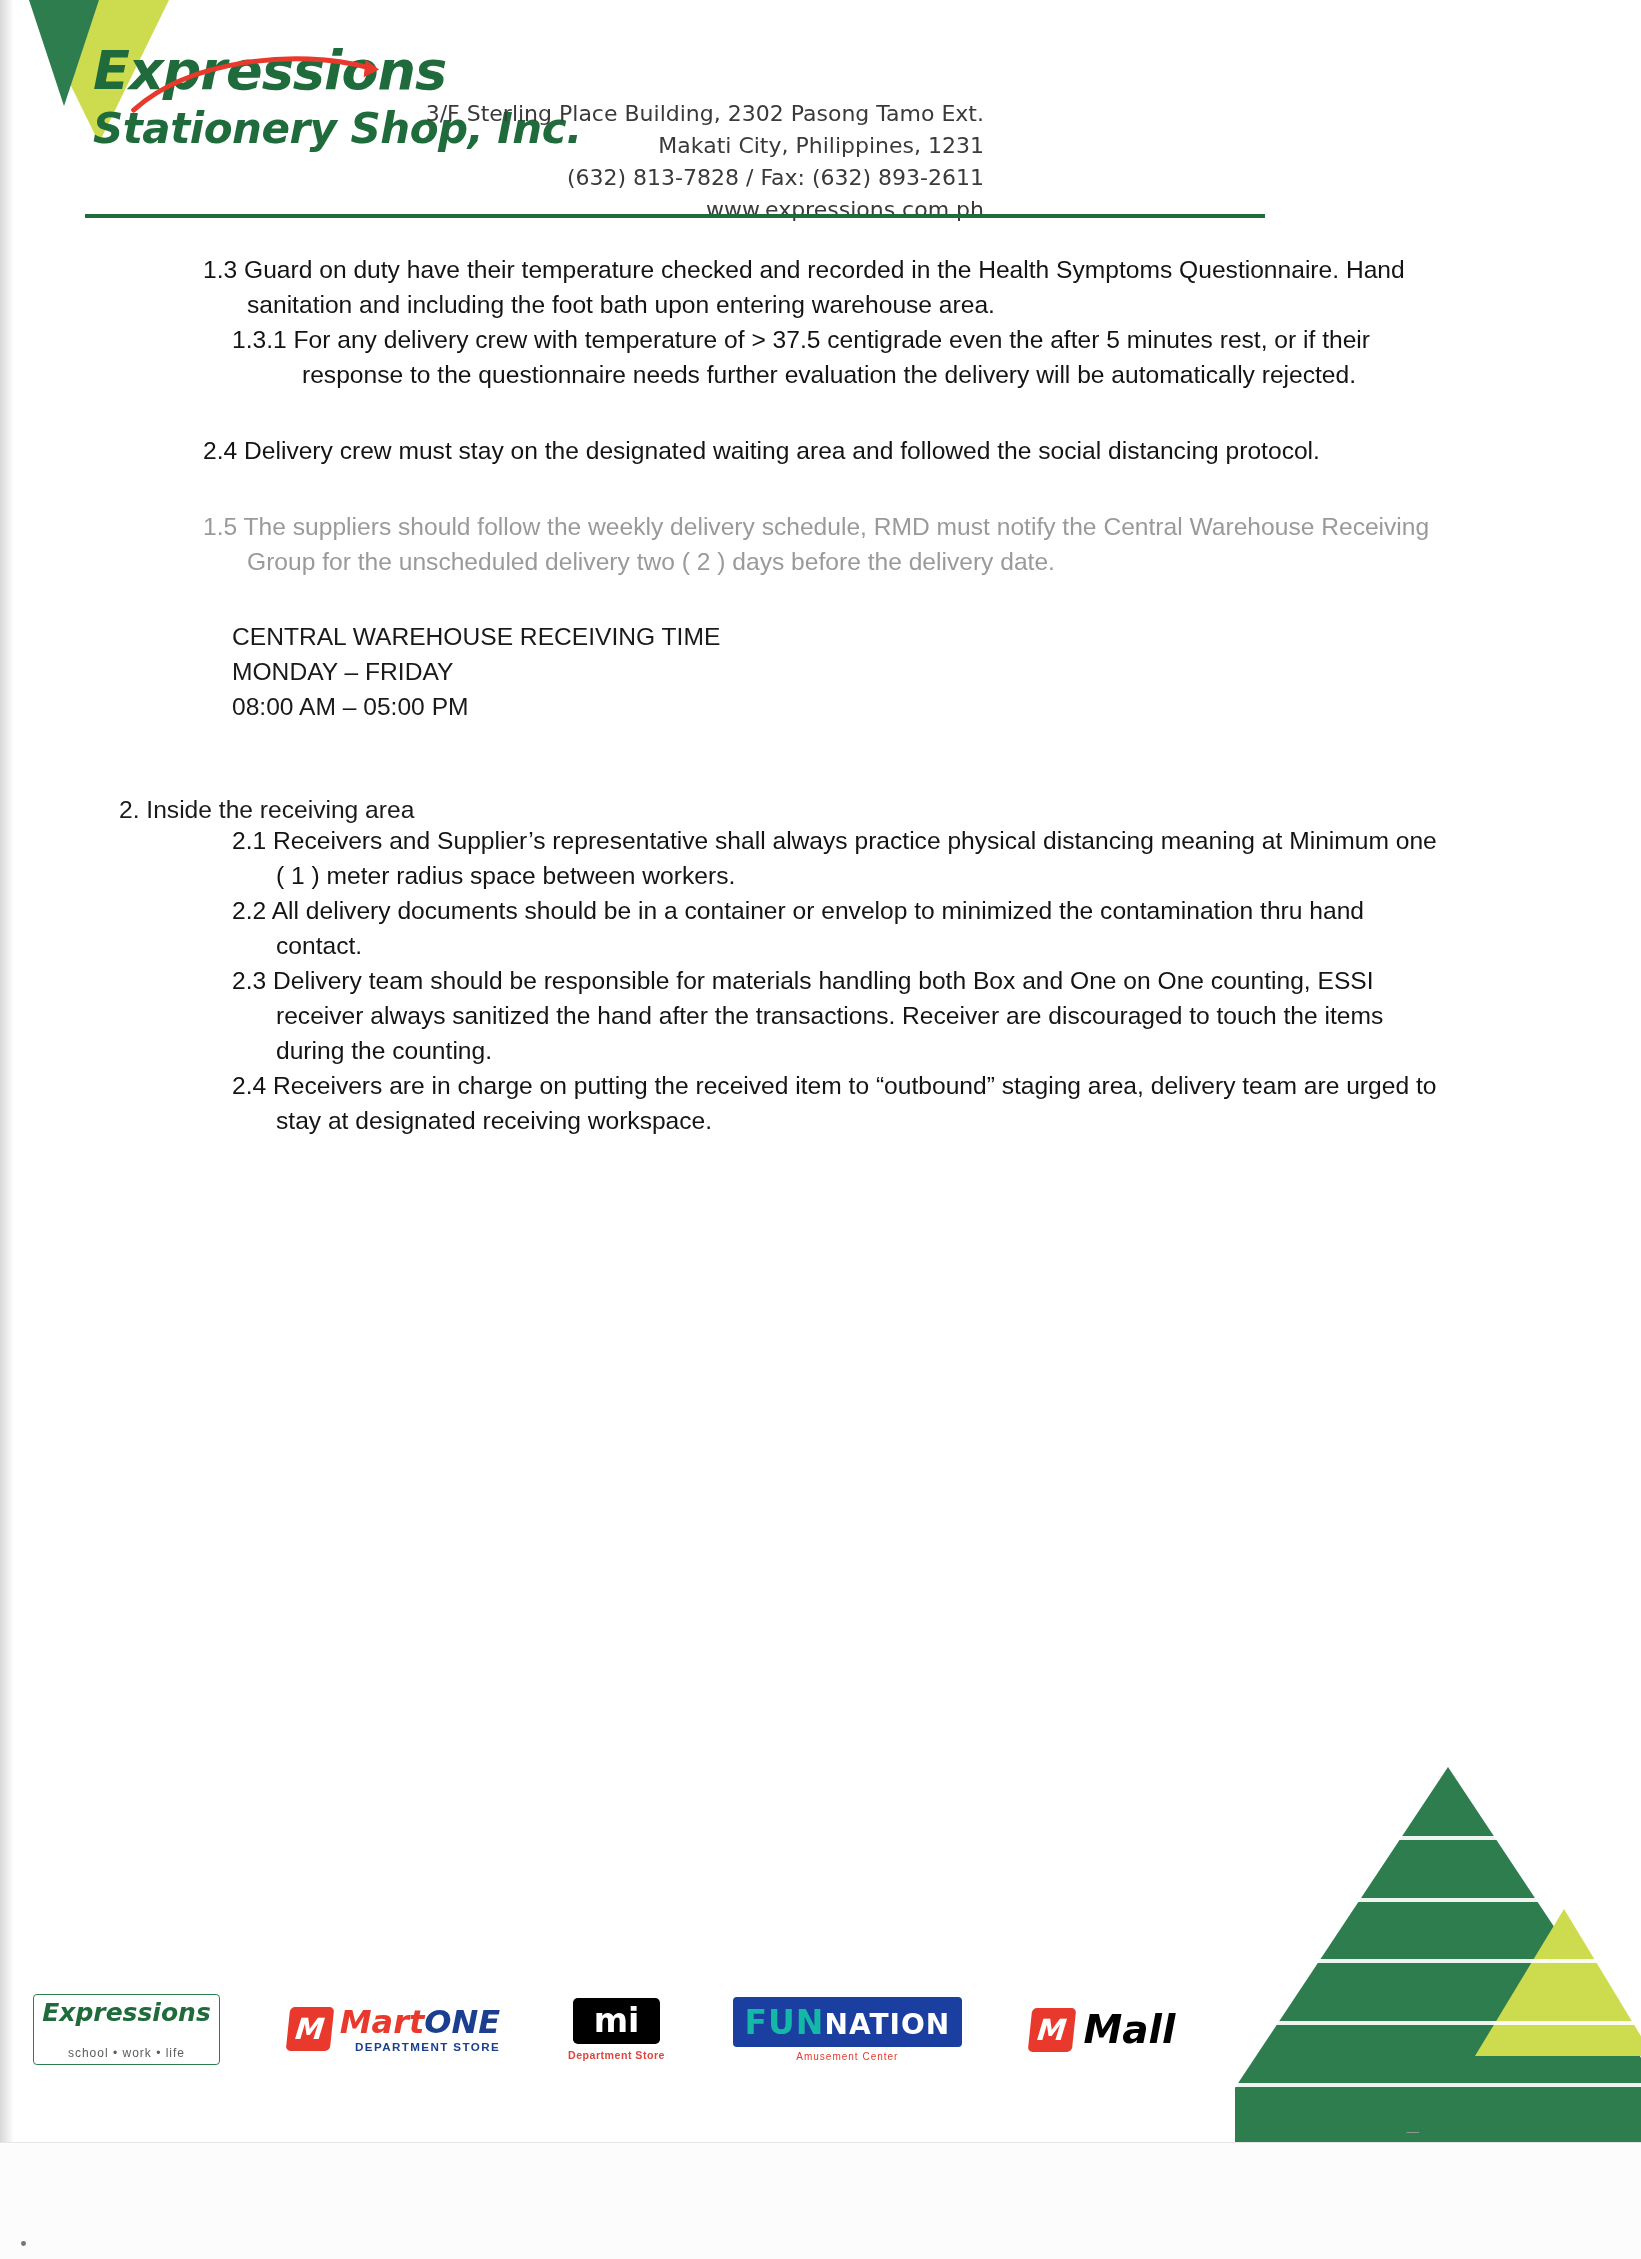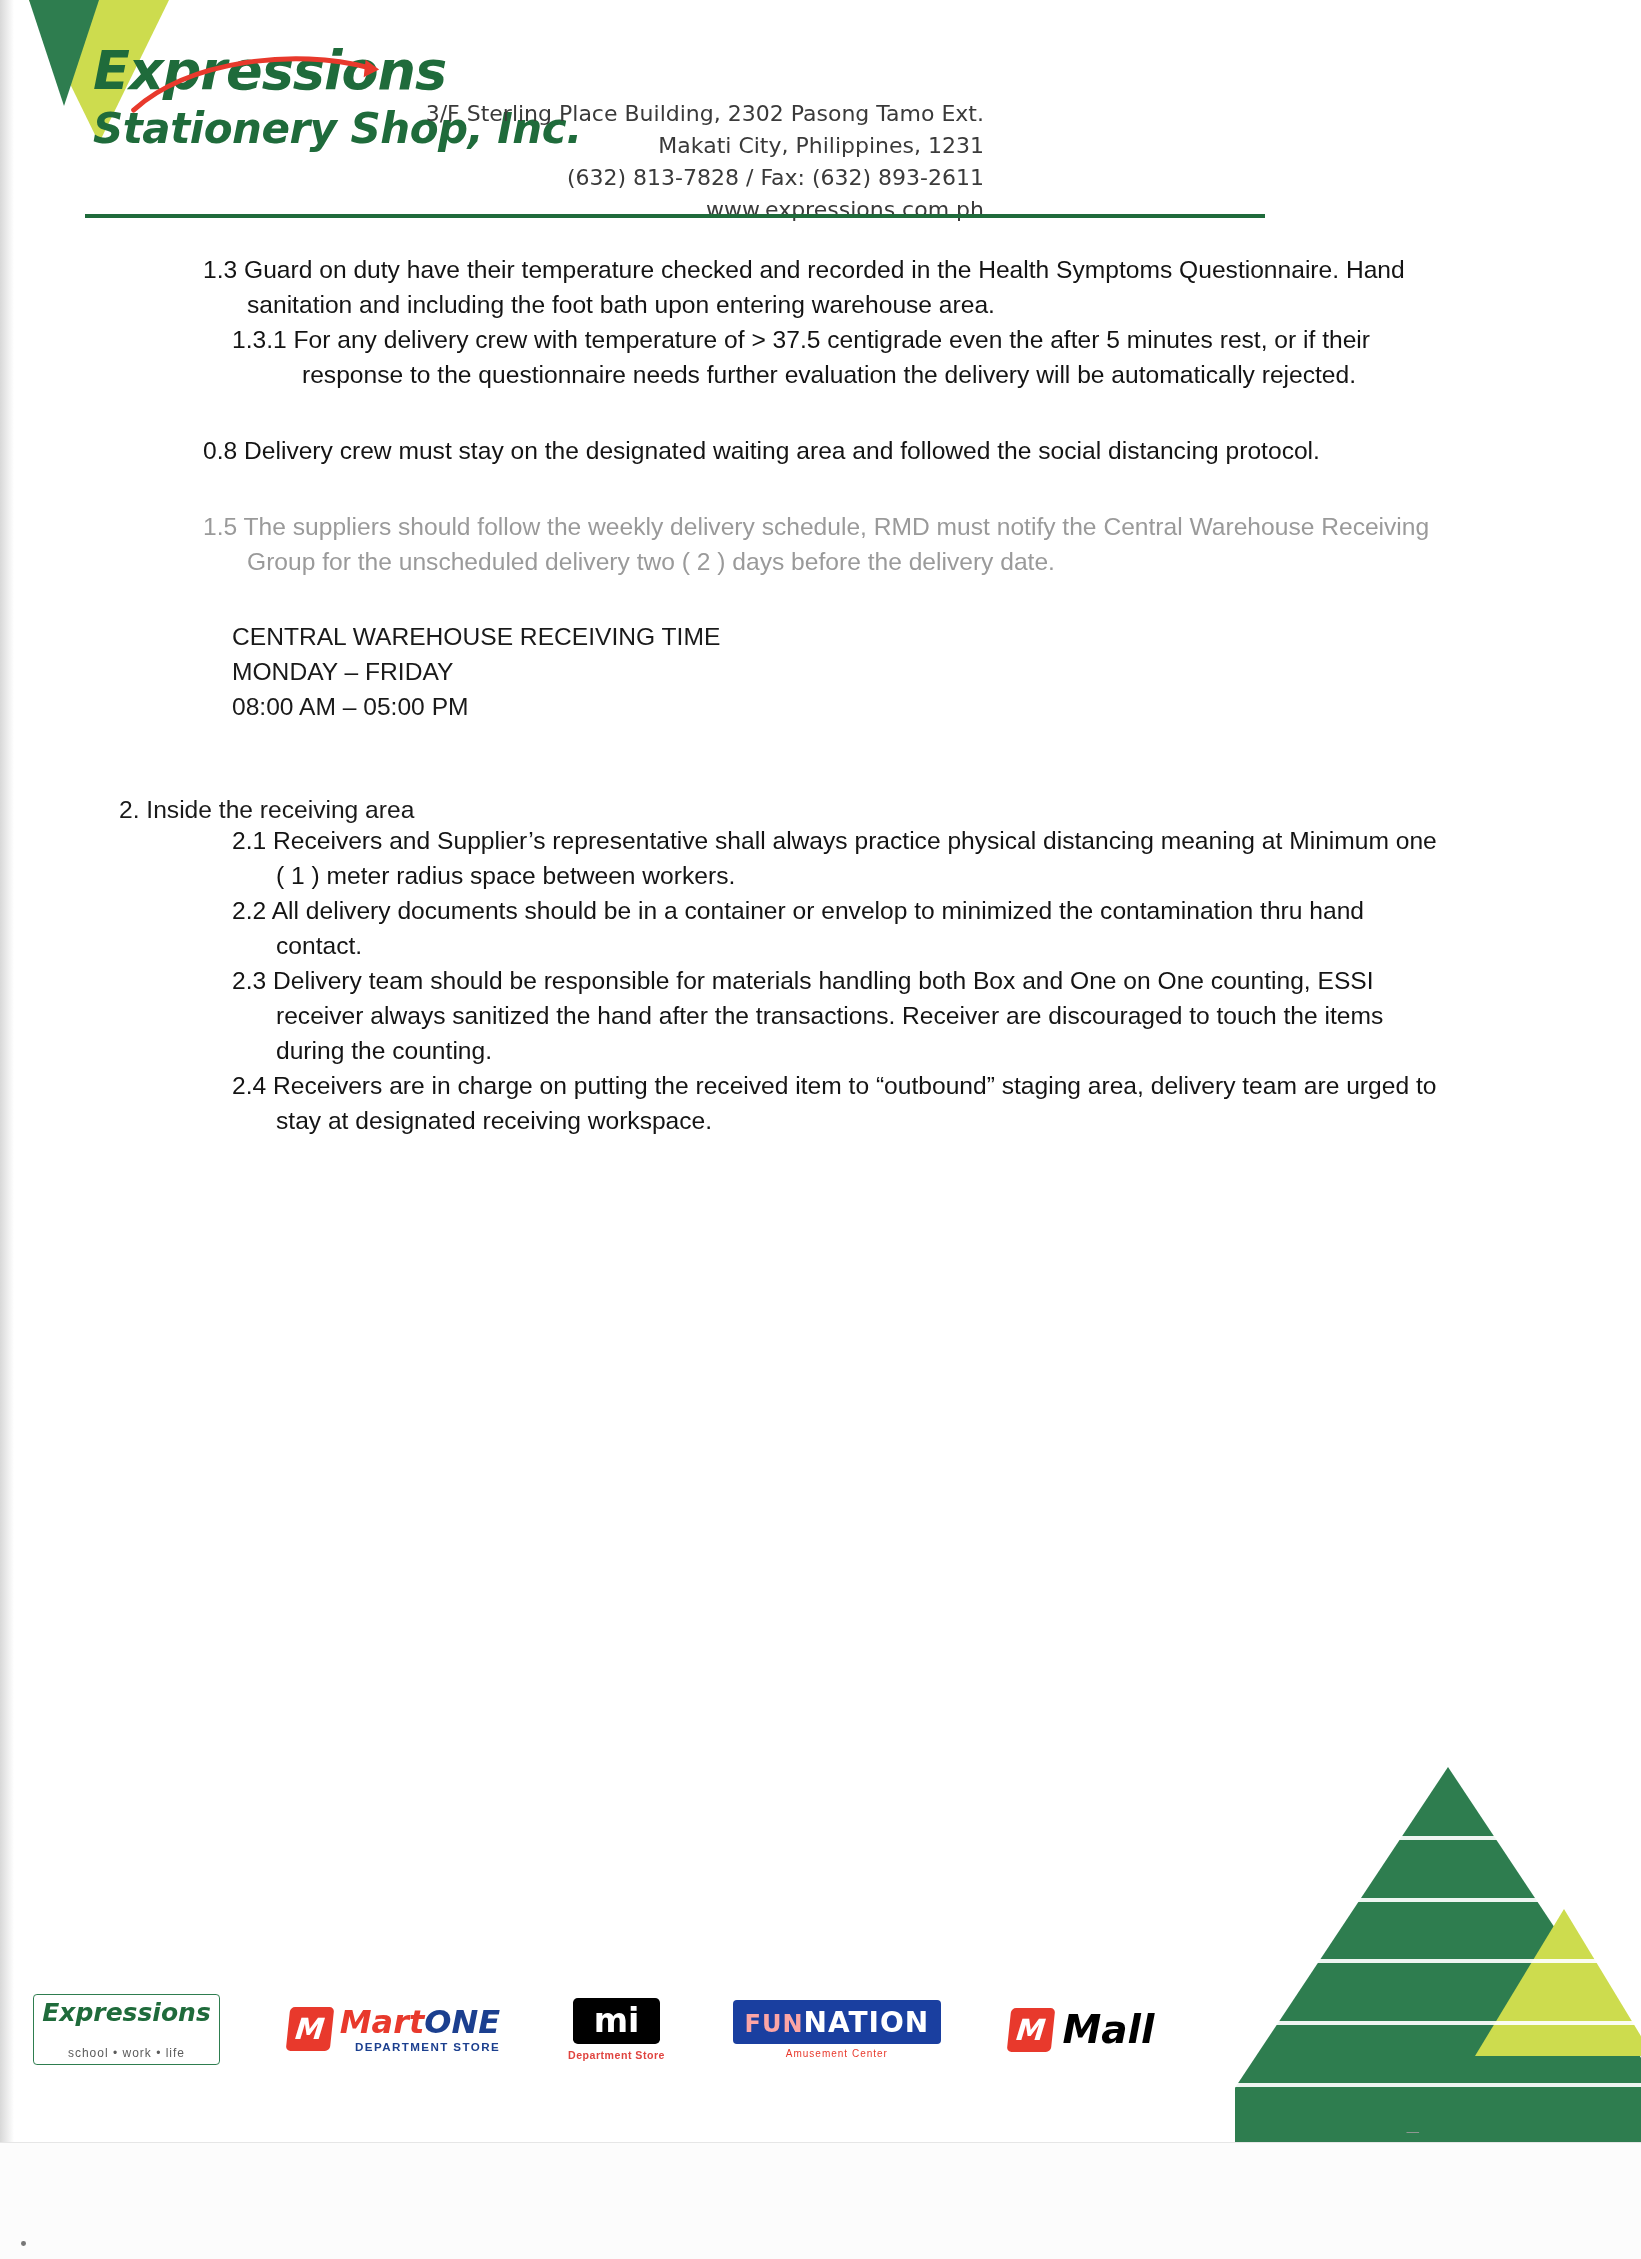"0.8 Delivery crew must stay" div.blk { text: 0.8 -> 2.4 }
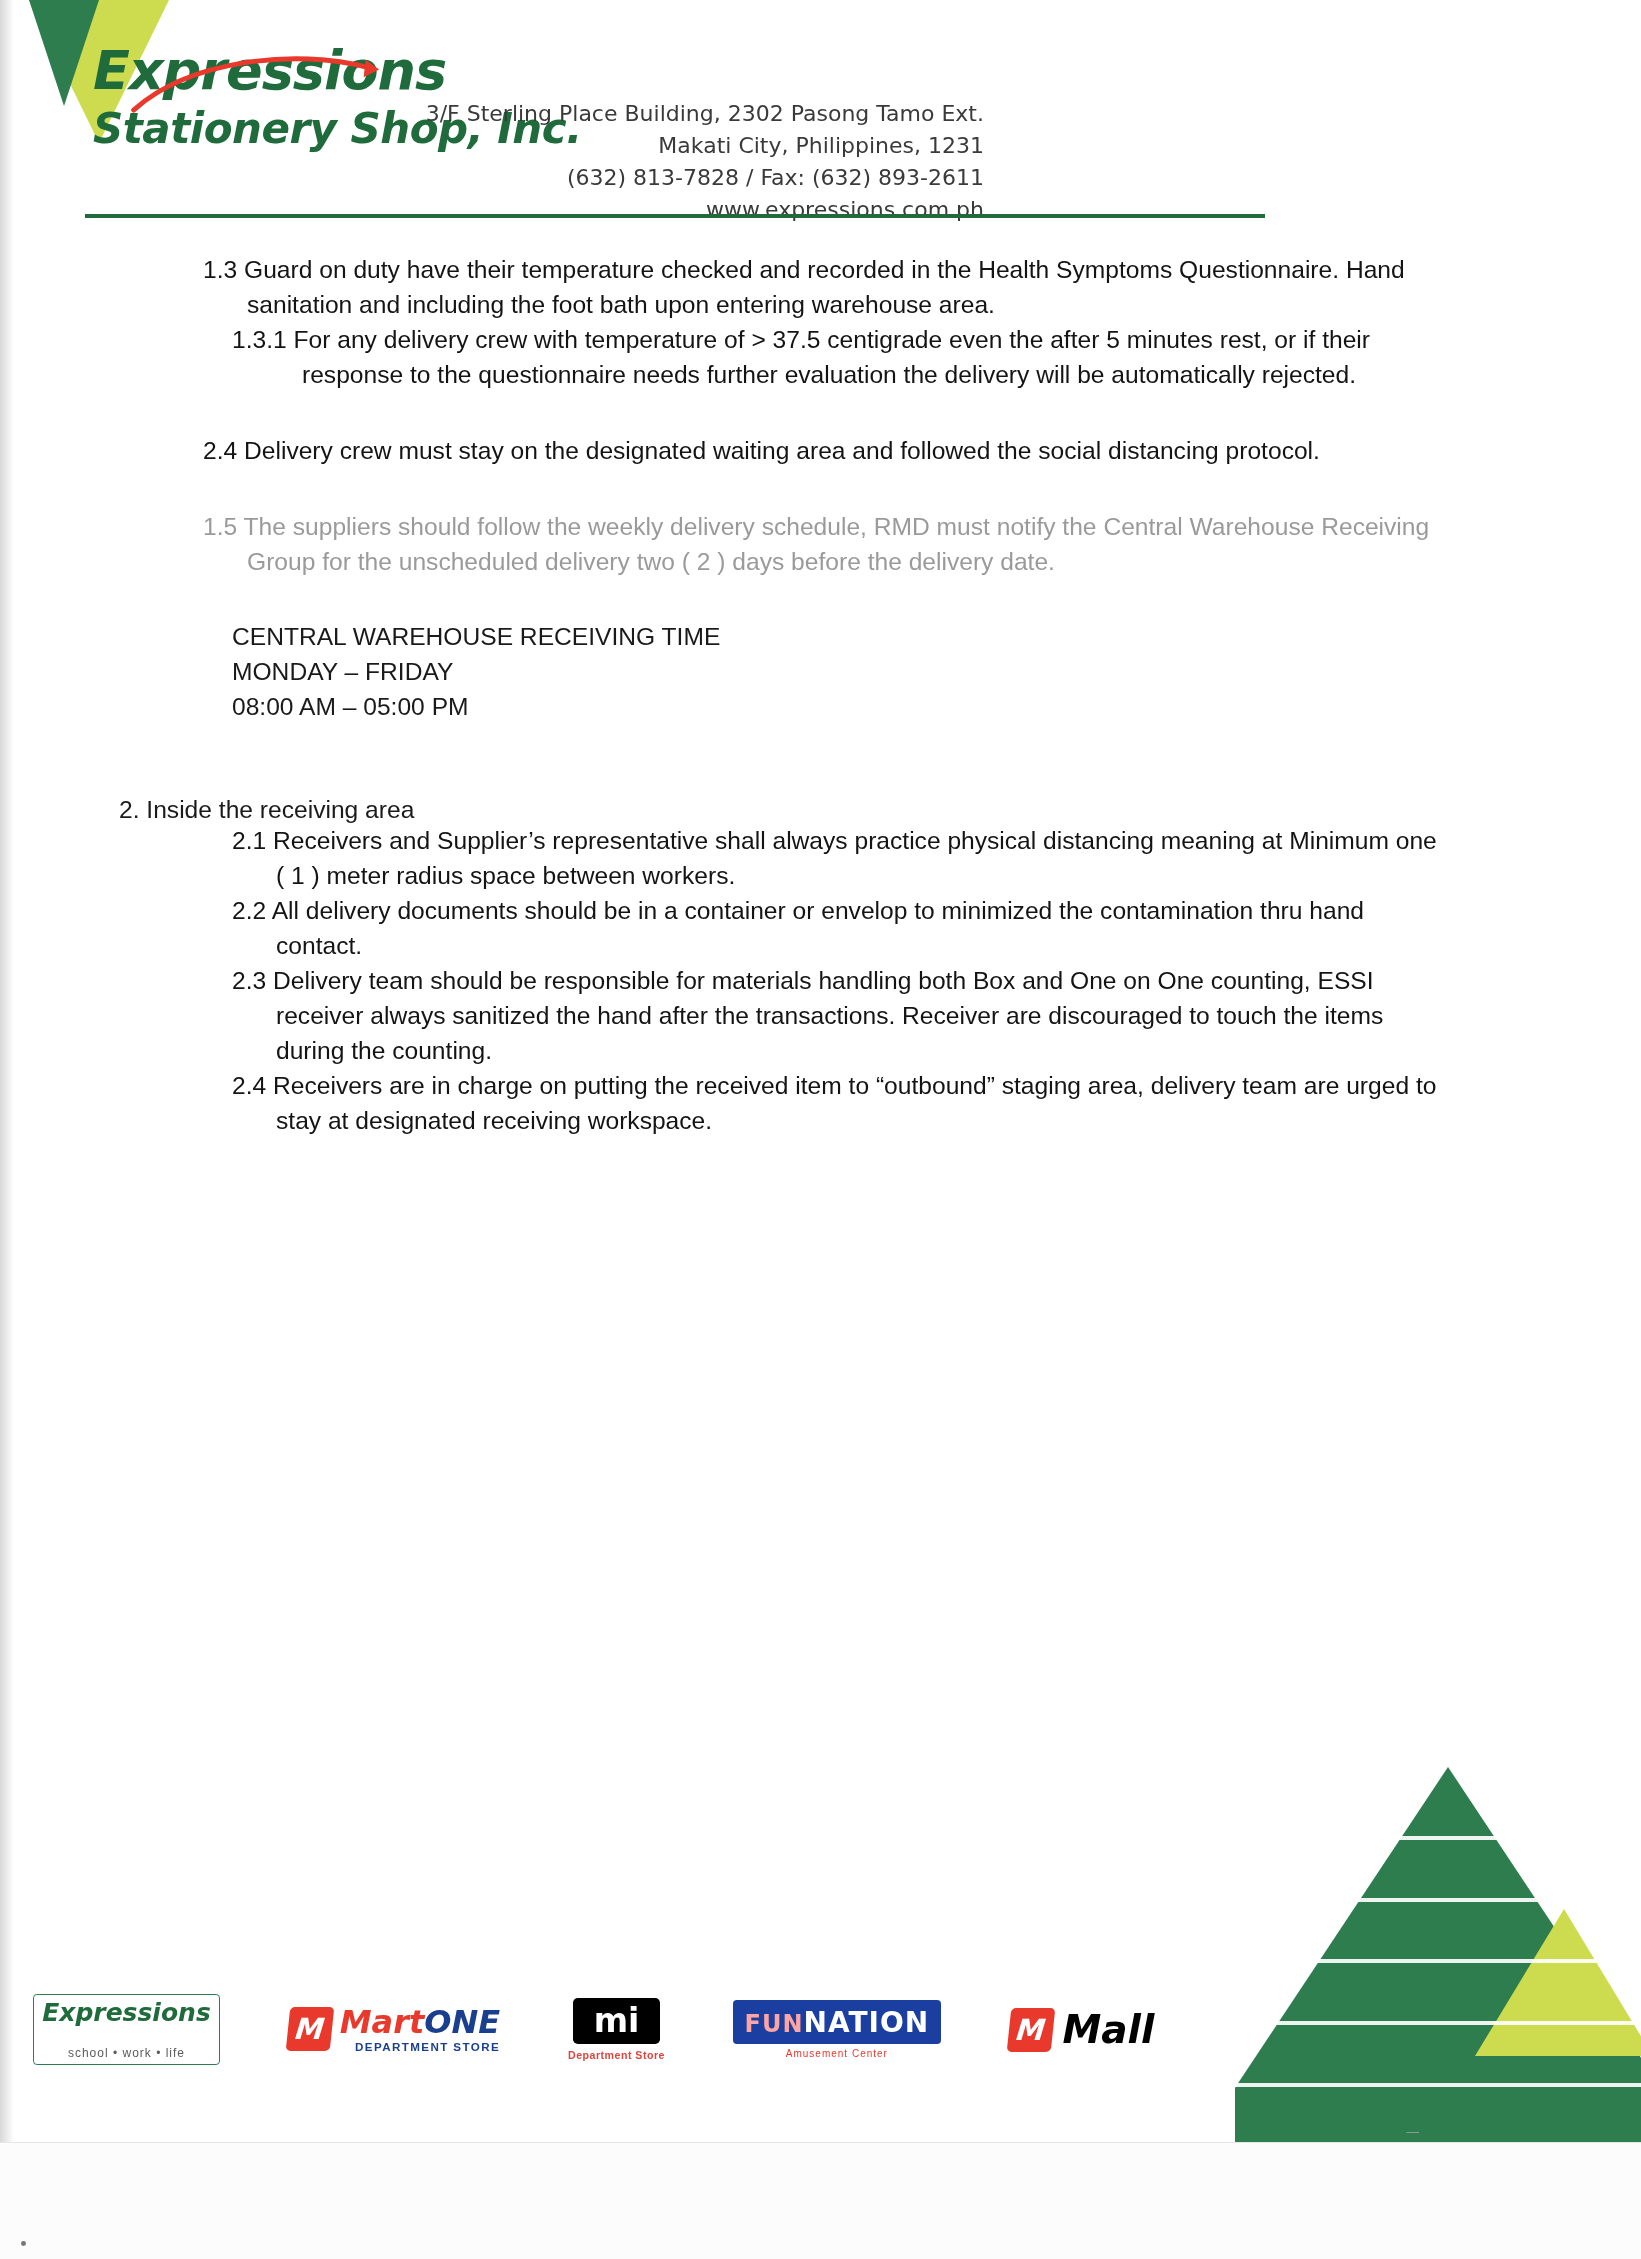"FUN" .fn-fun { color: #fca5a5 -> #14b8a6; font-size: 24px -> 33px }
